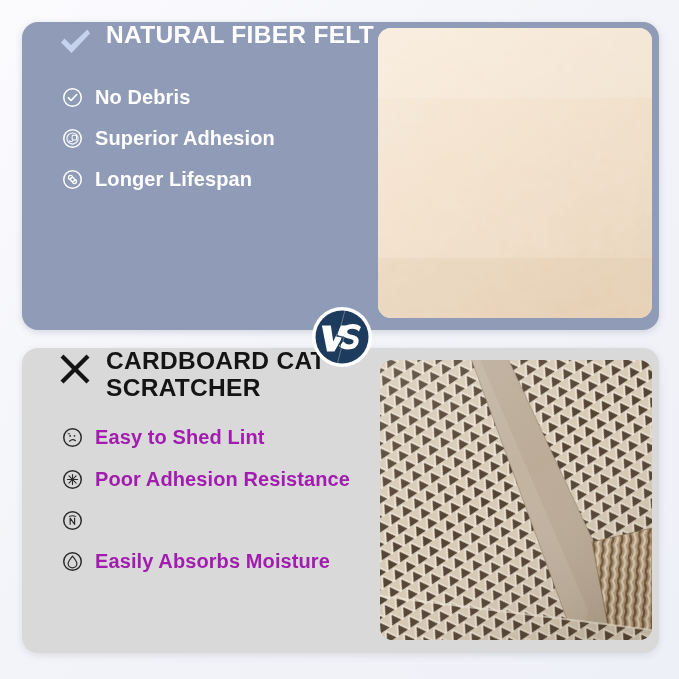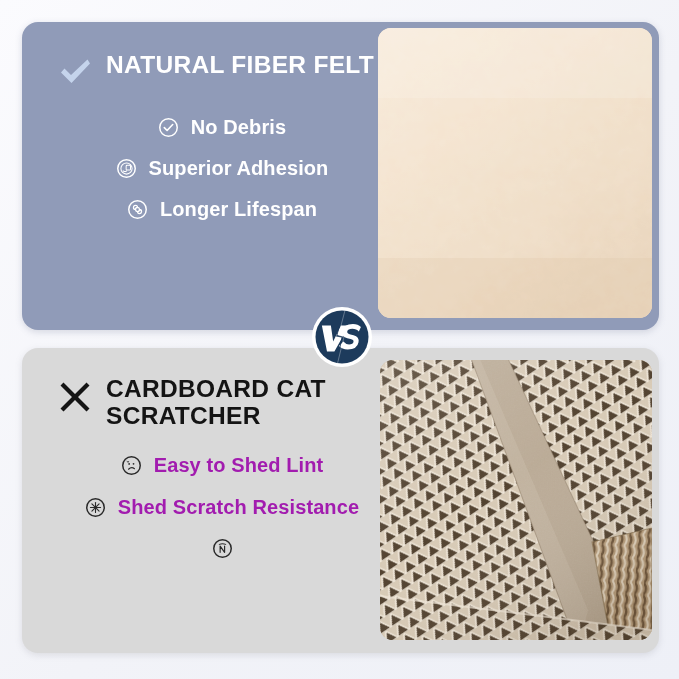"NATURAL FIBER FELT" .content { padding-top: 30px -> none }
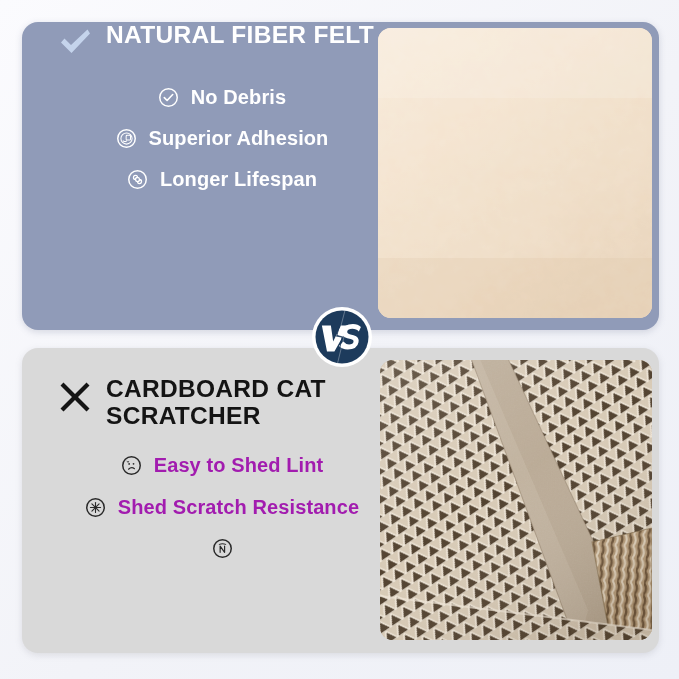"No Debris" .feature { justify-content: center -> none }
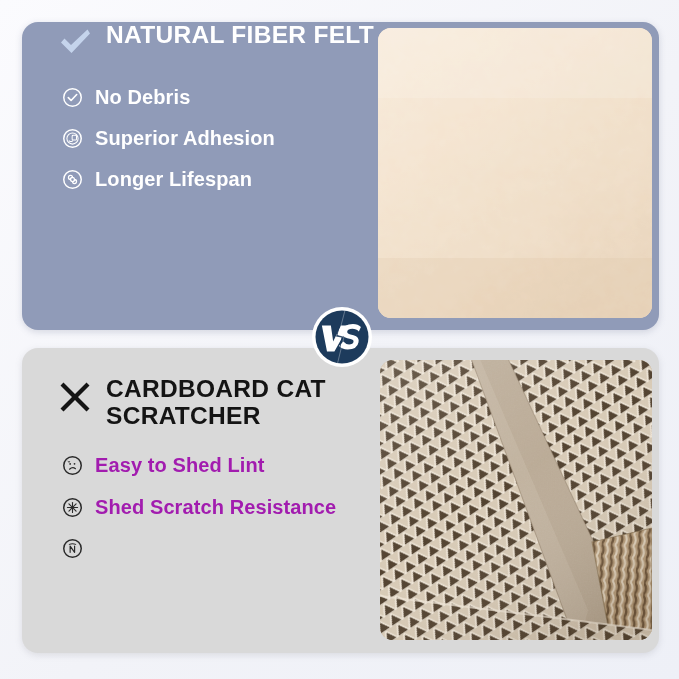"CARDBOARD CAT SCRATCHER" .panel-bad .content { padding-top: 28px -> none }
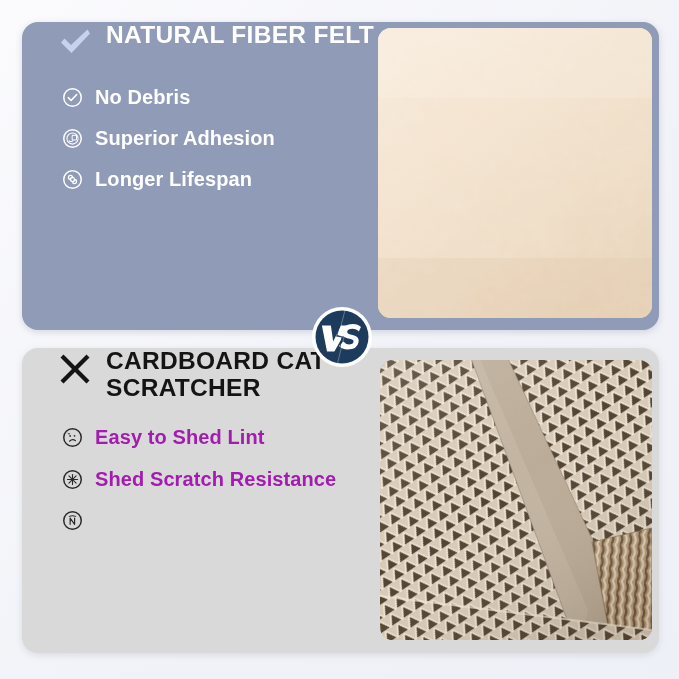"Shed Scratch Resistance" span.flabel { text: Shed Scratch -> Poor Adhesion }
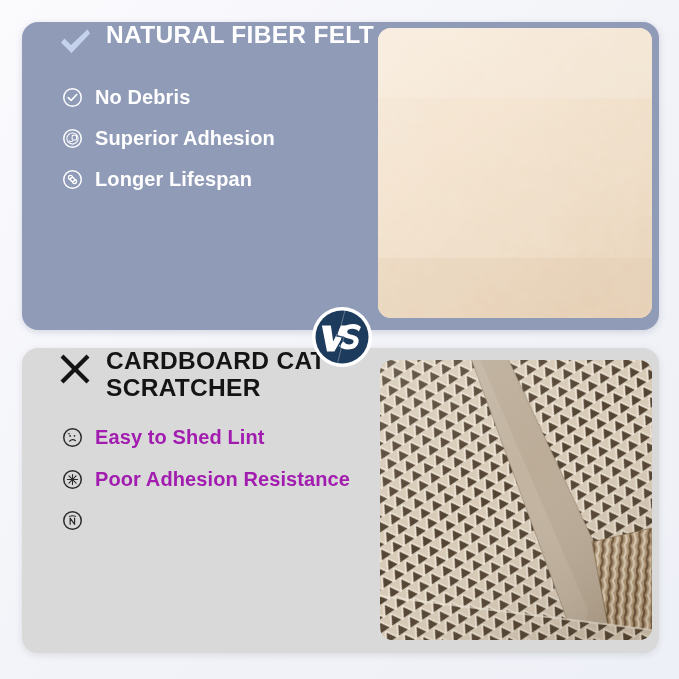"Easily Absorbs Moisture" li.feature { html: none -> <li> <span> <svg> <circle></circle> <path></path> </svg> </span> <span>Easily Absorbs Moisture</span> </li> }
